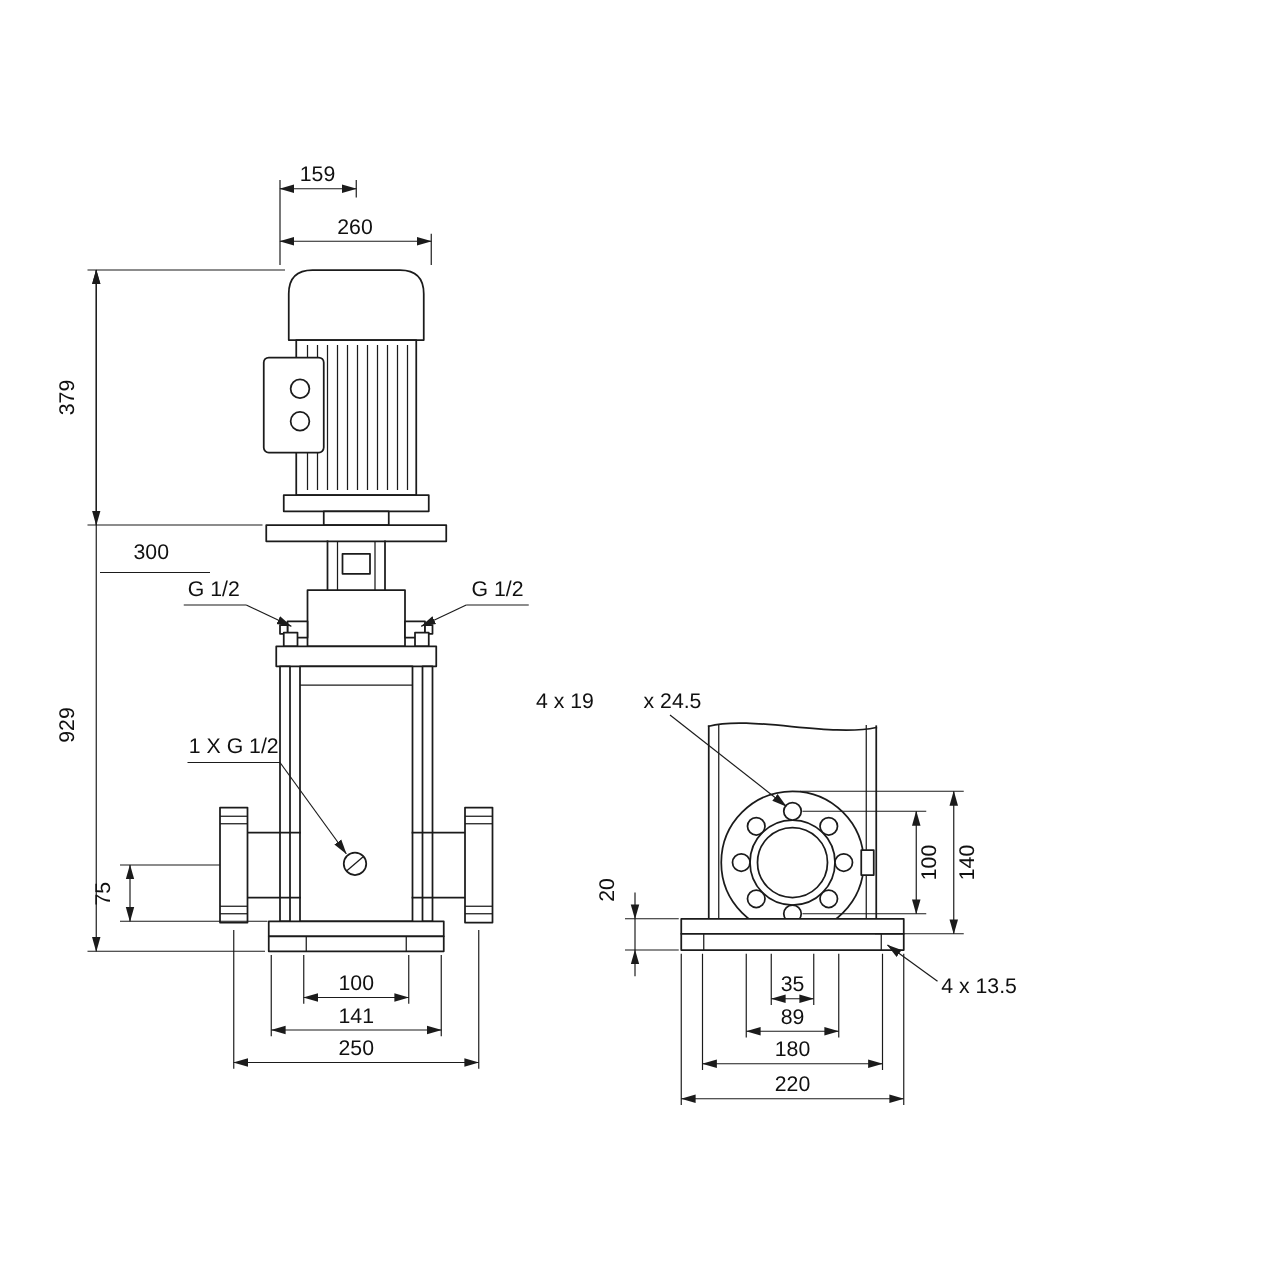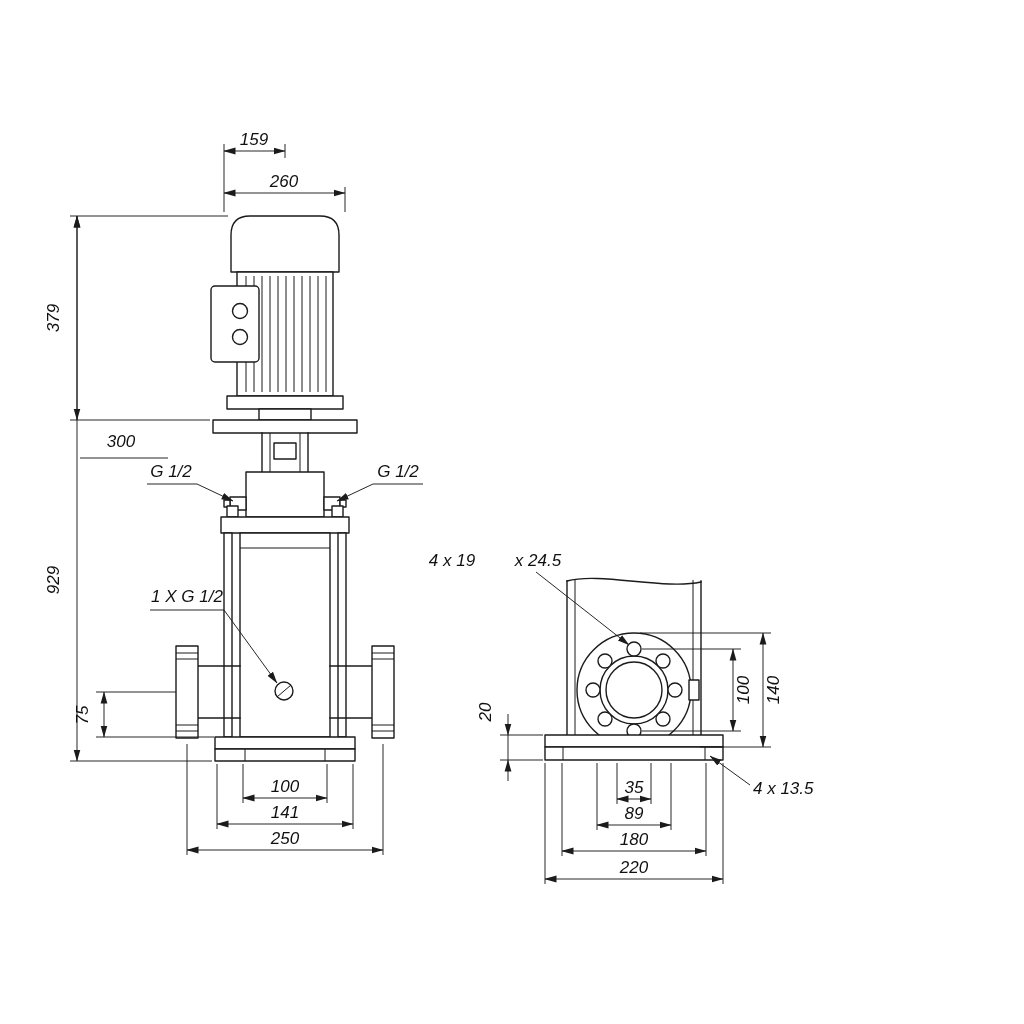"159" .stage { font-style: italic -> none }
